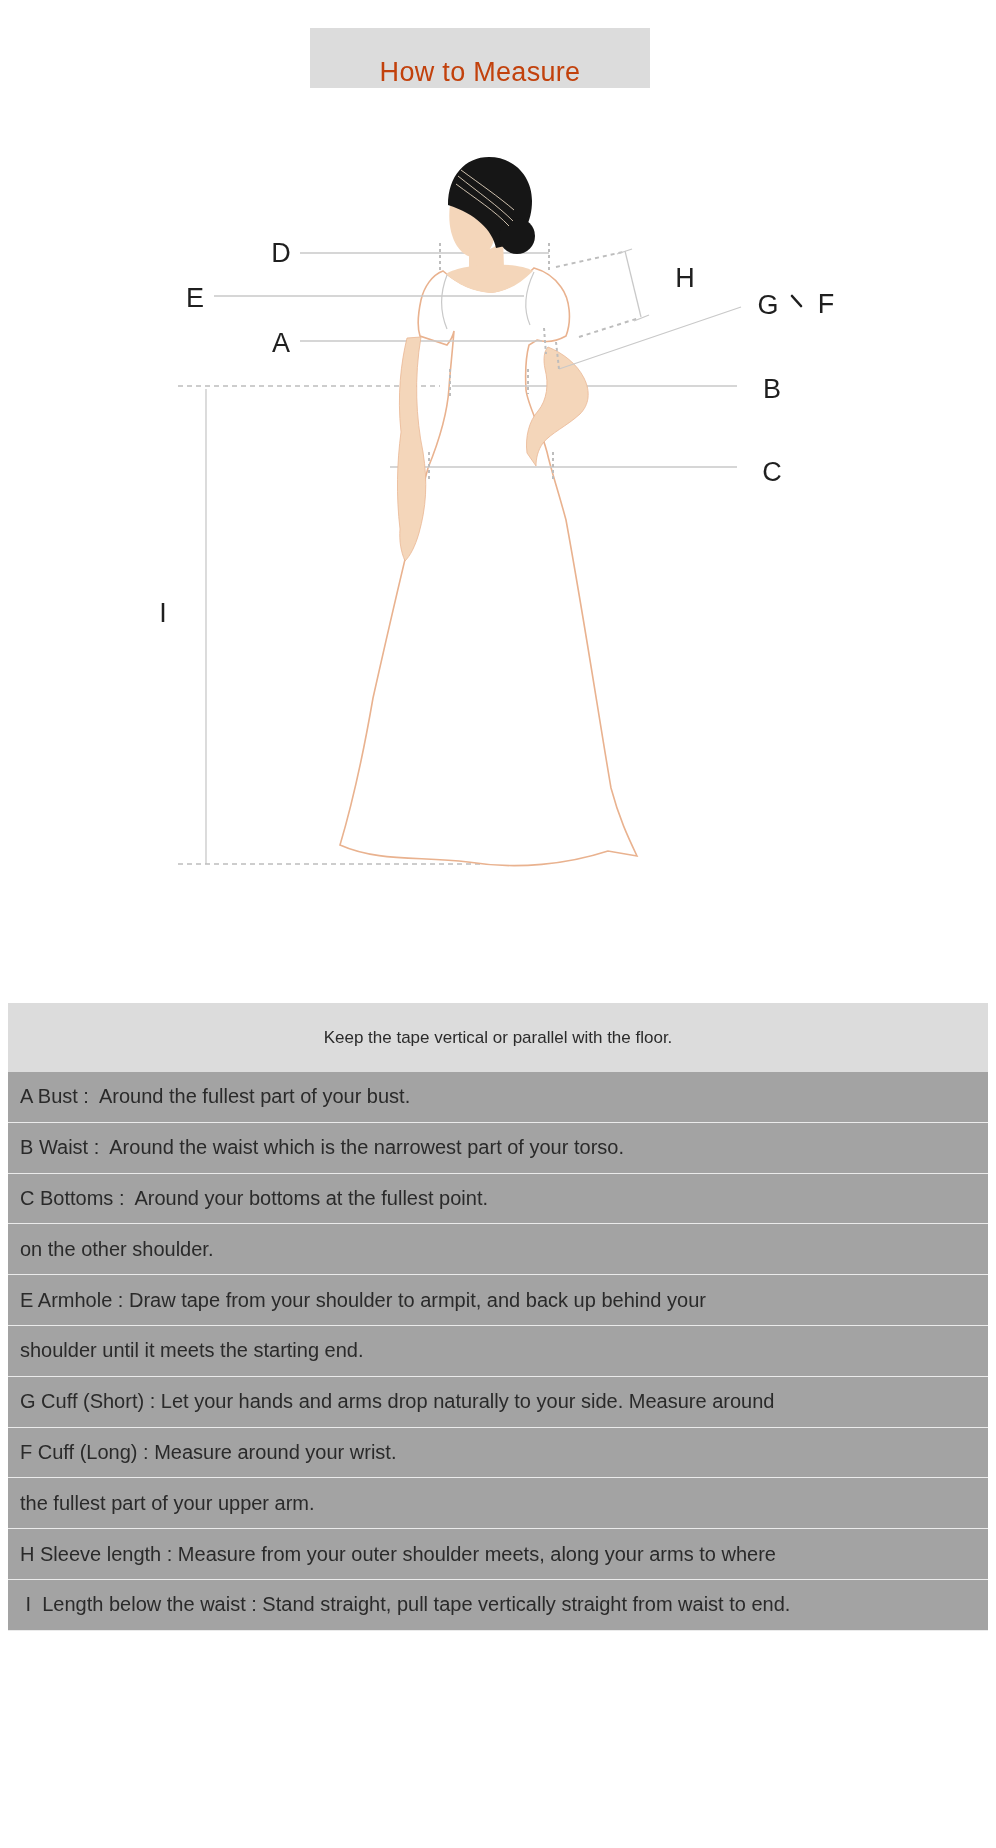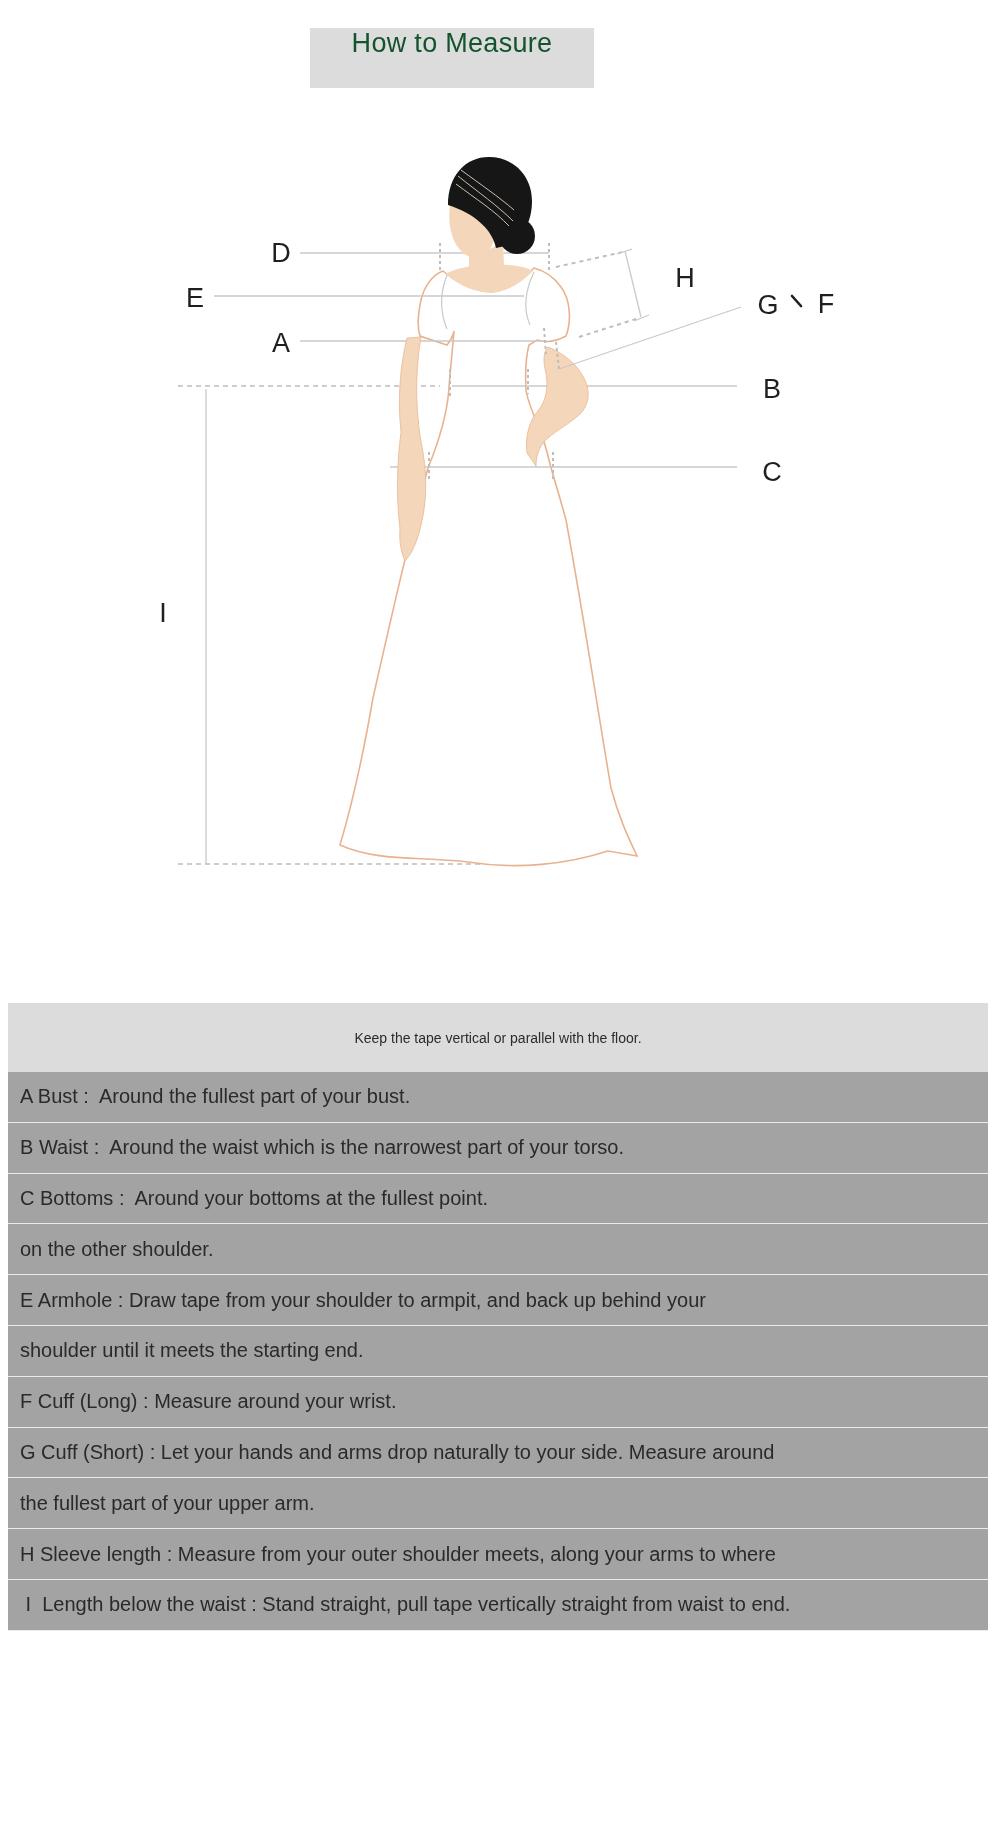"How to Measure" .title-box { align-items: flex-start -> flex-end; color: #14532d -> #c2410c; width: 284px -> 340px }
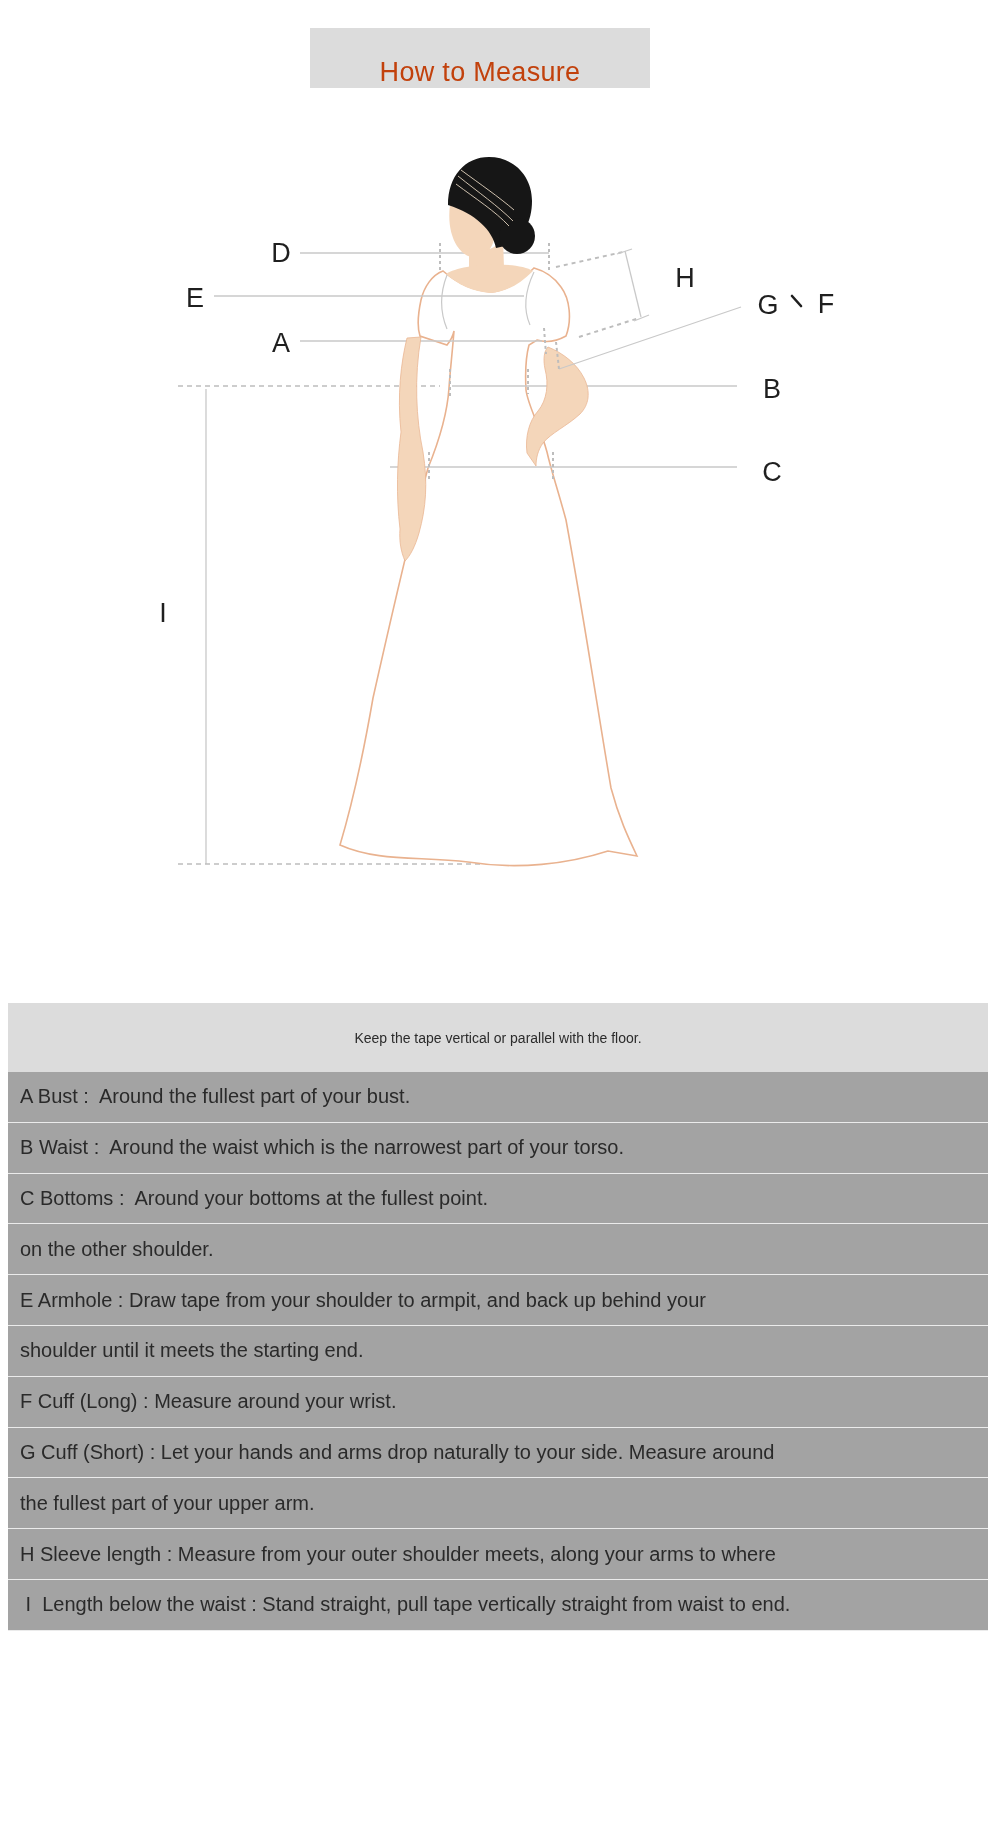"Keep the tape vertical or" .mt-header { font-size: 14px -> 17px }
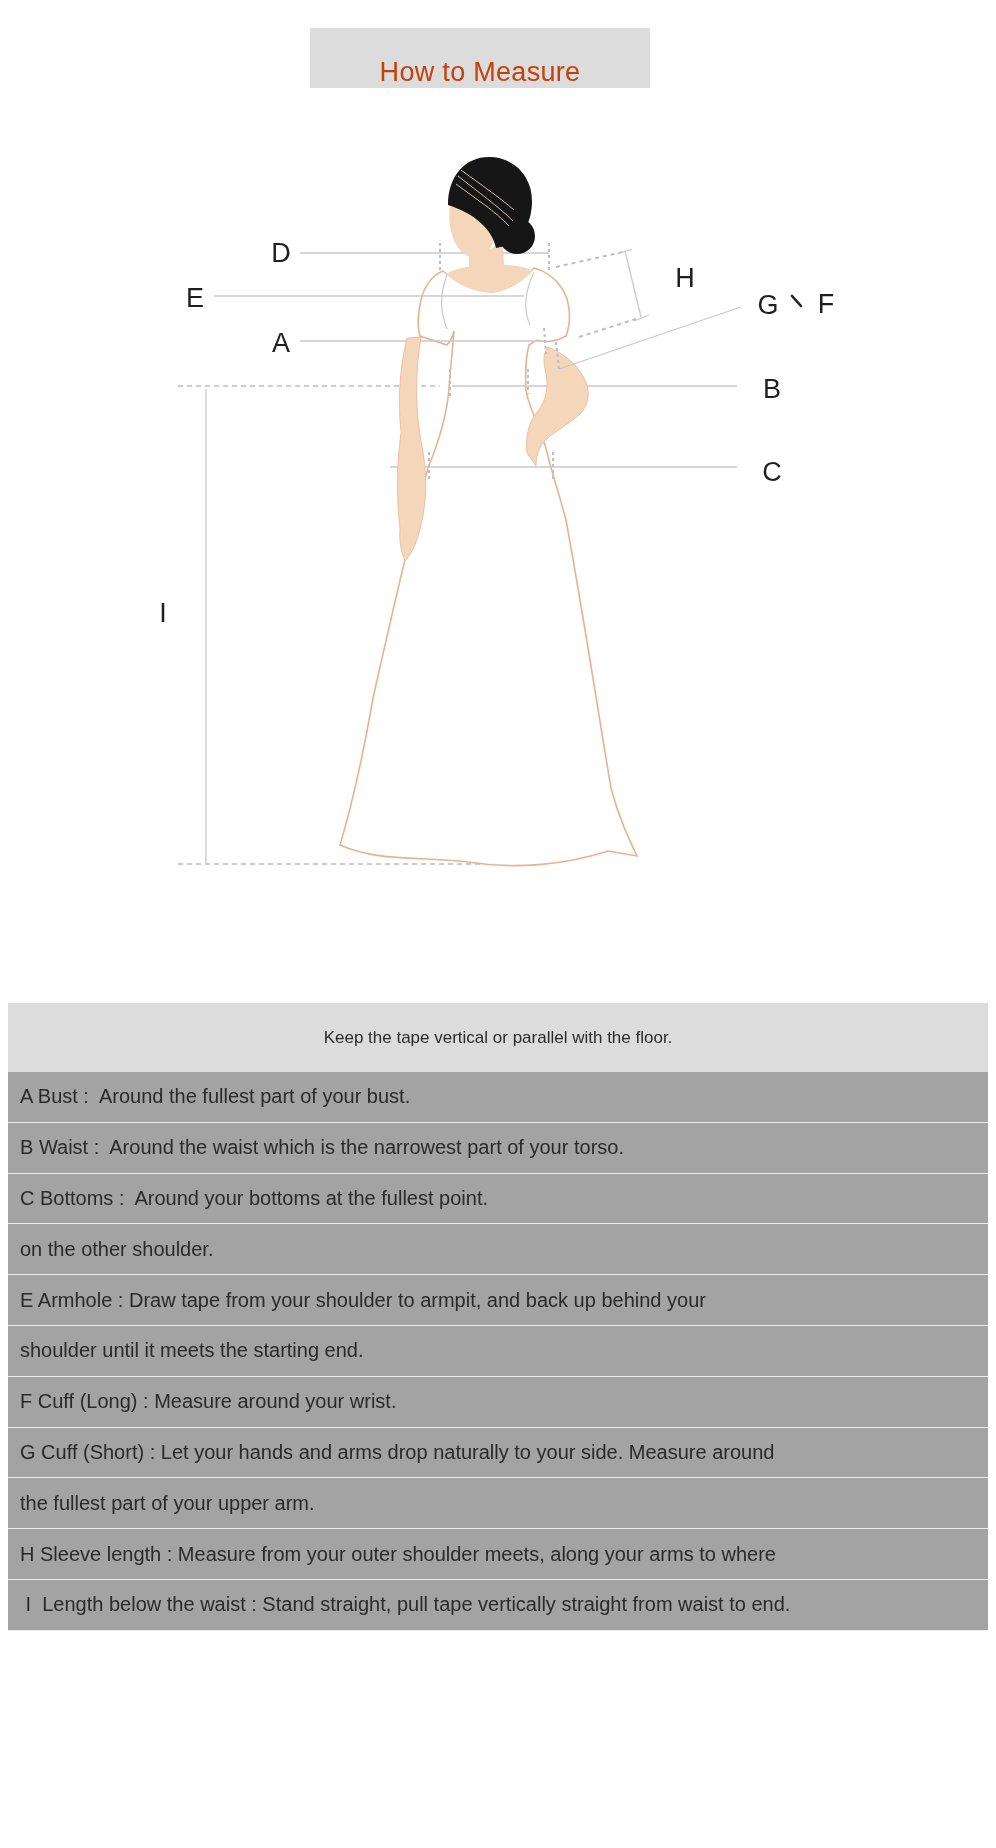"F Cuff (Long) : Measure" div.mt-line { order: before "G Cuff (Short) : Let" -> after "G Cuff (Short) : Let" }
